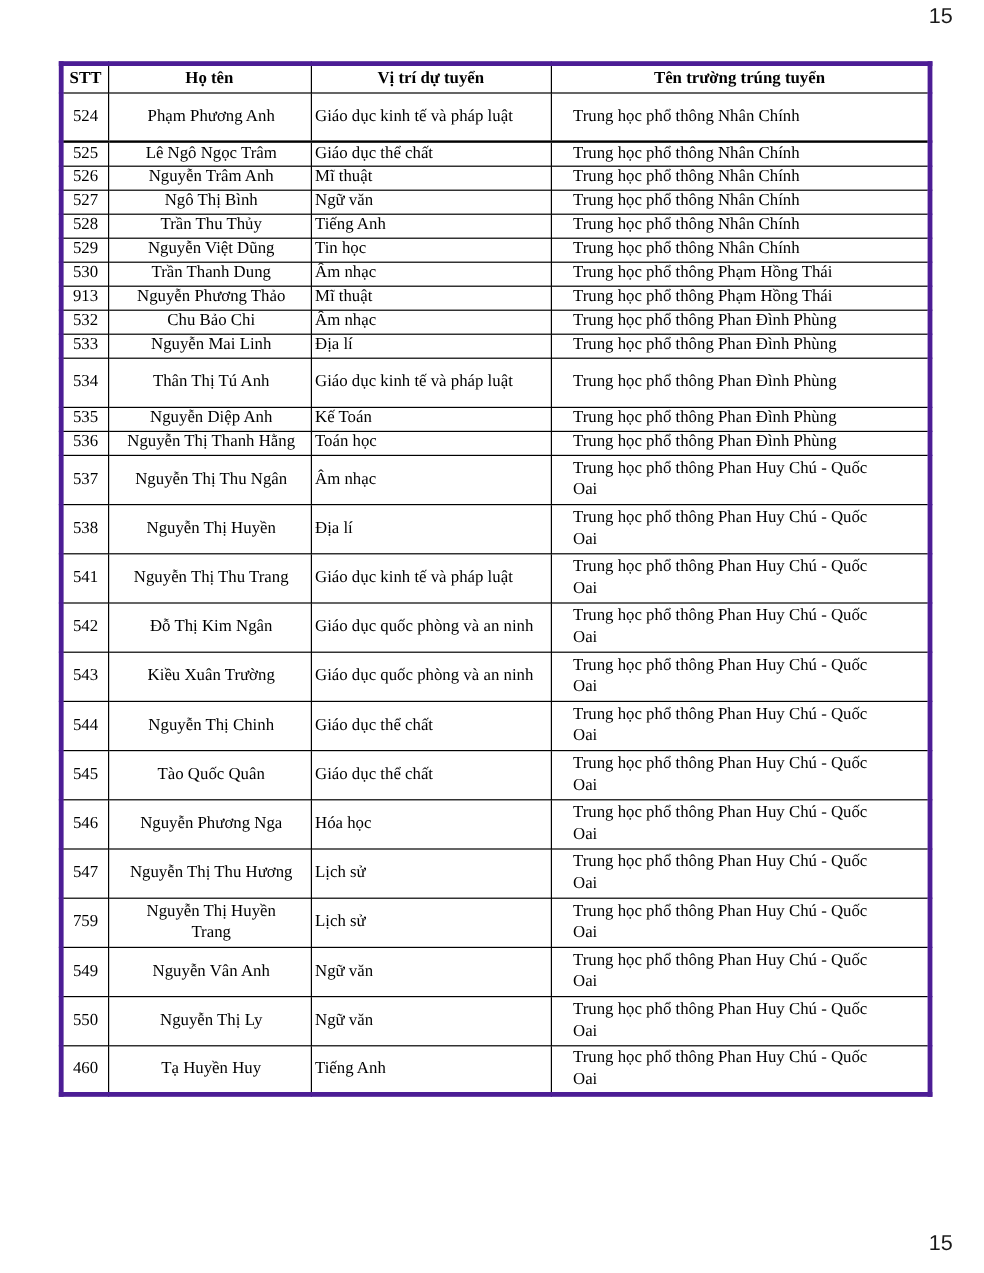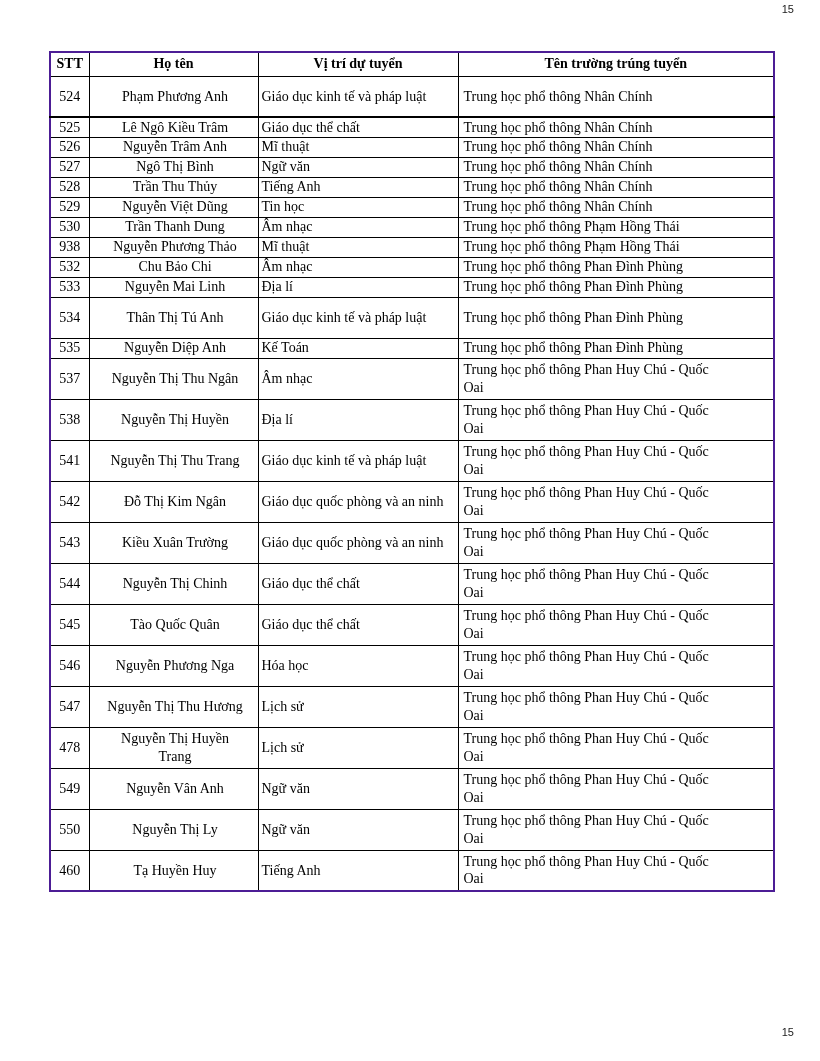"15" .page-num { font-size: 11px -> 18px }
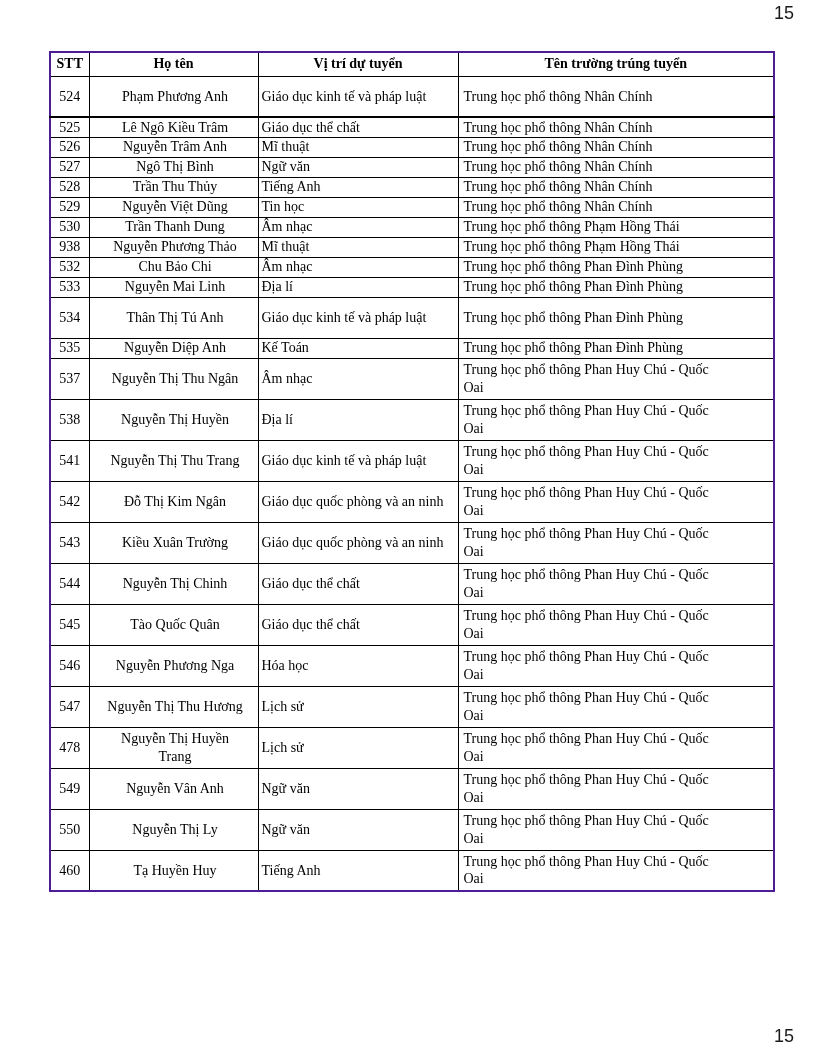"STT" table.admission-table { border: 2px solid #4c1d95 -> 4px solid #4c1d95 }
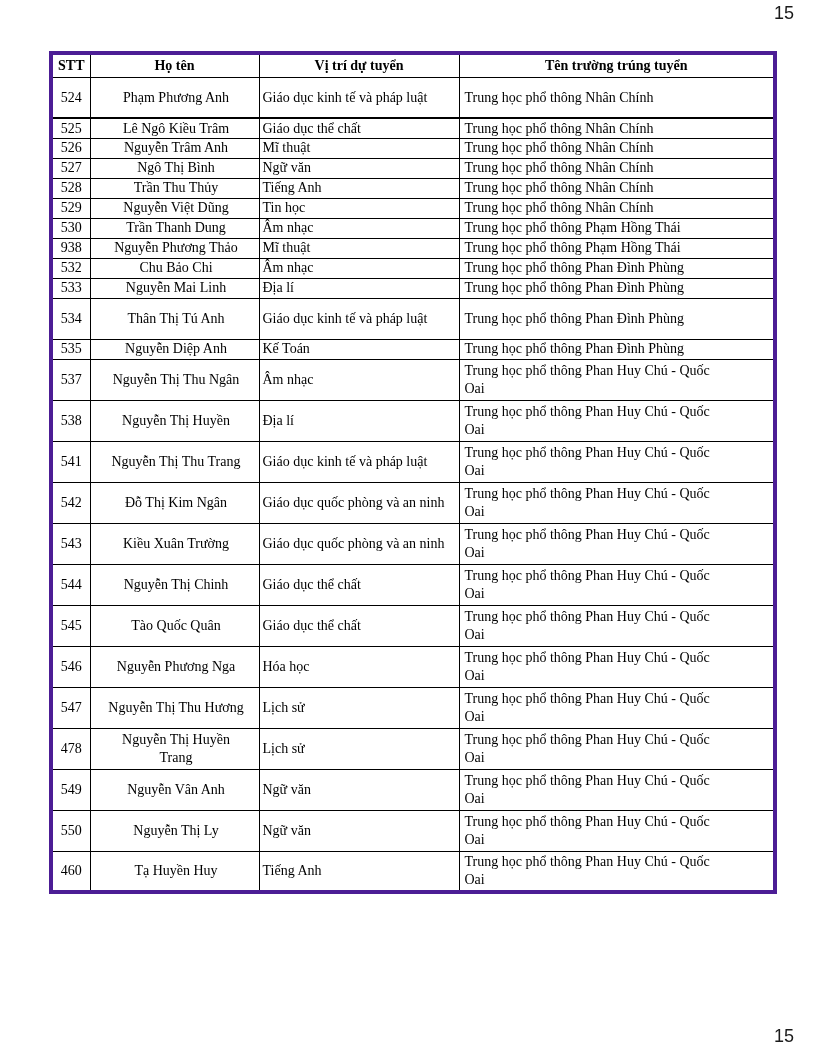"Trung học phổ thông Nhân" td.c-school { padding-left: 5px -> 18px }
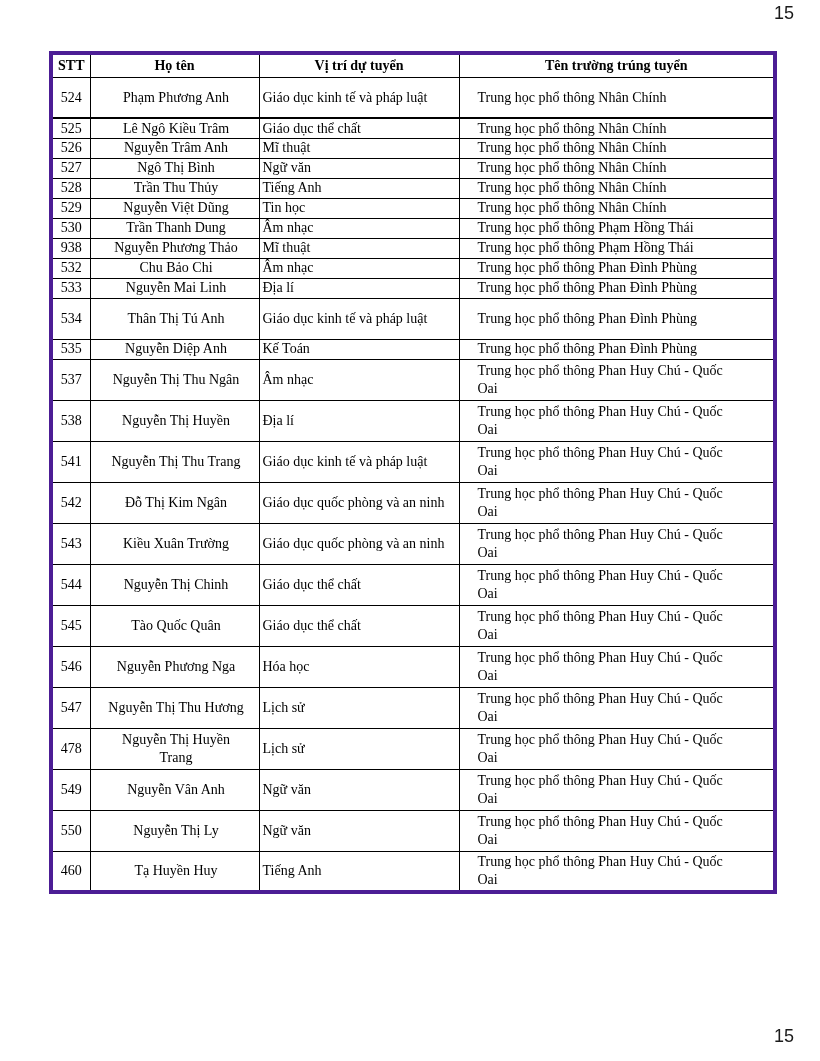"Lê Ngô Kiều Trâm" td.c-name { text: Kiều -> Ngọc }
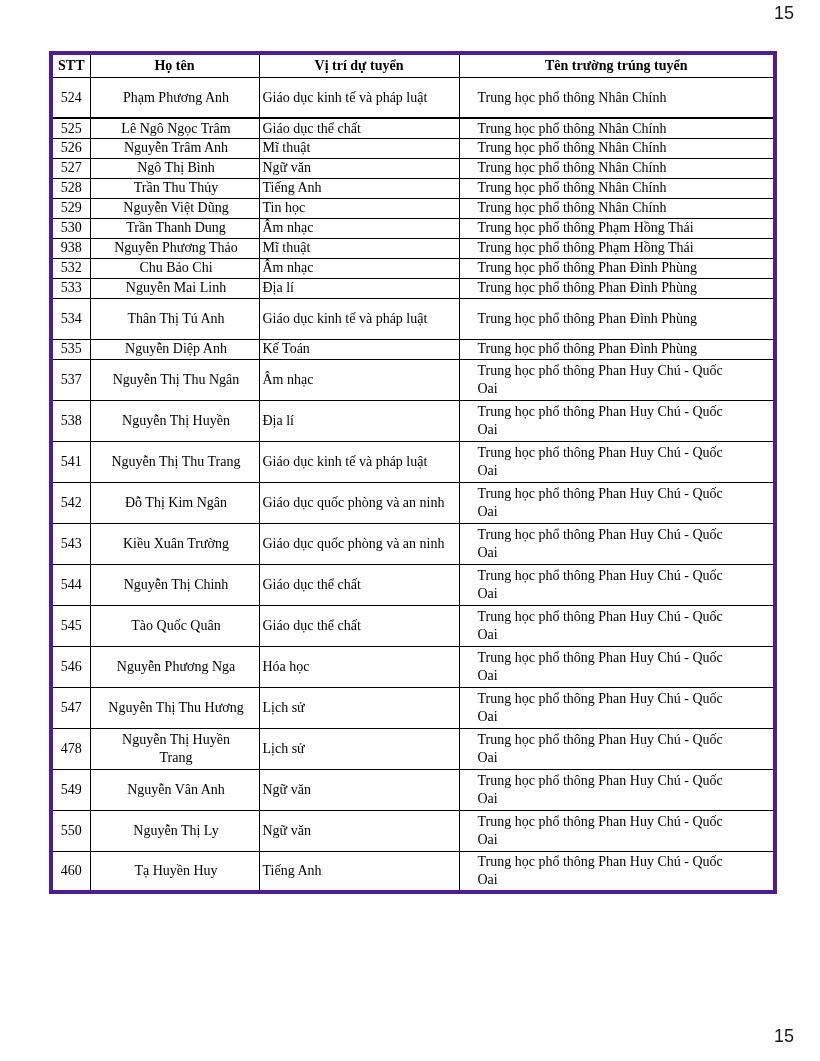"938" td.c-stt { text: 938 -> 913 }
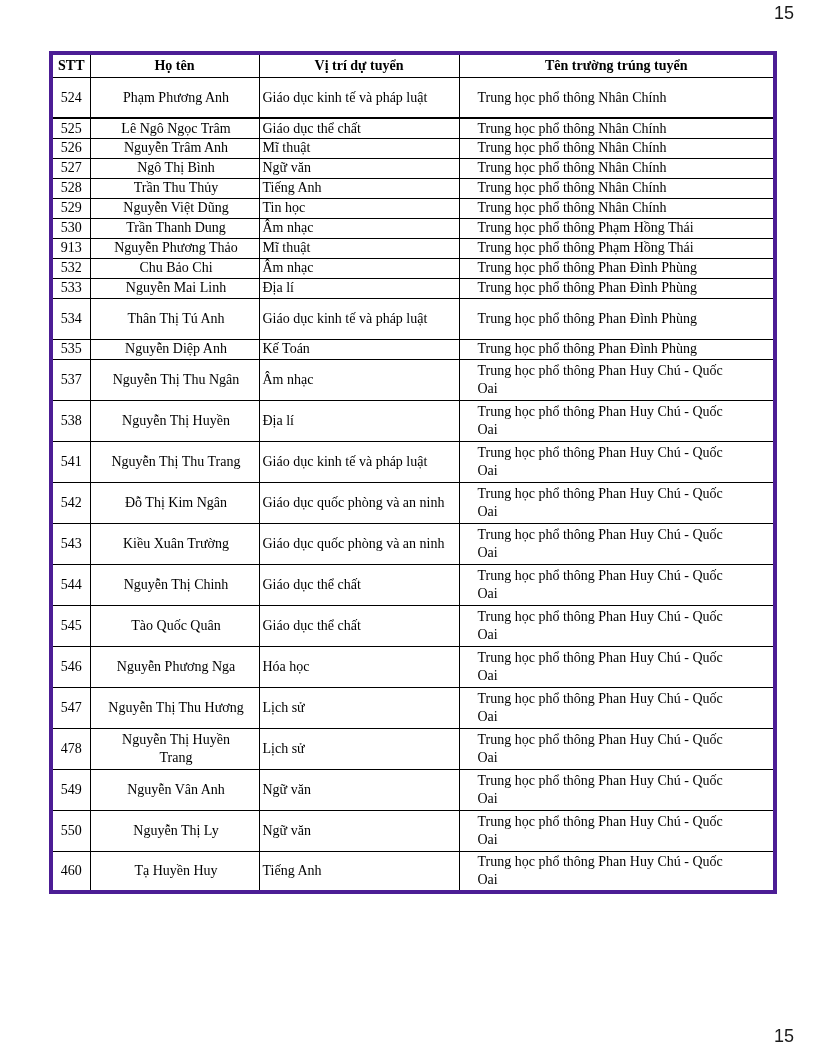"536" tr { html: none -> <tr> <td>536</td> <td>Nguyễn Thị Thanh Hằng</td> <td>Toán học</td> <td>Trung học phổ thông Phan Đình Phùng</td> </tr> }
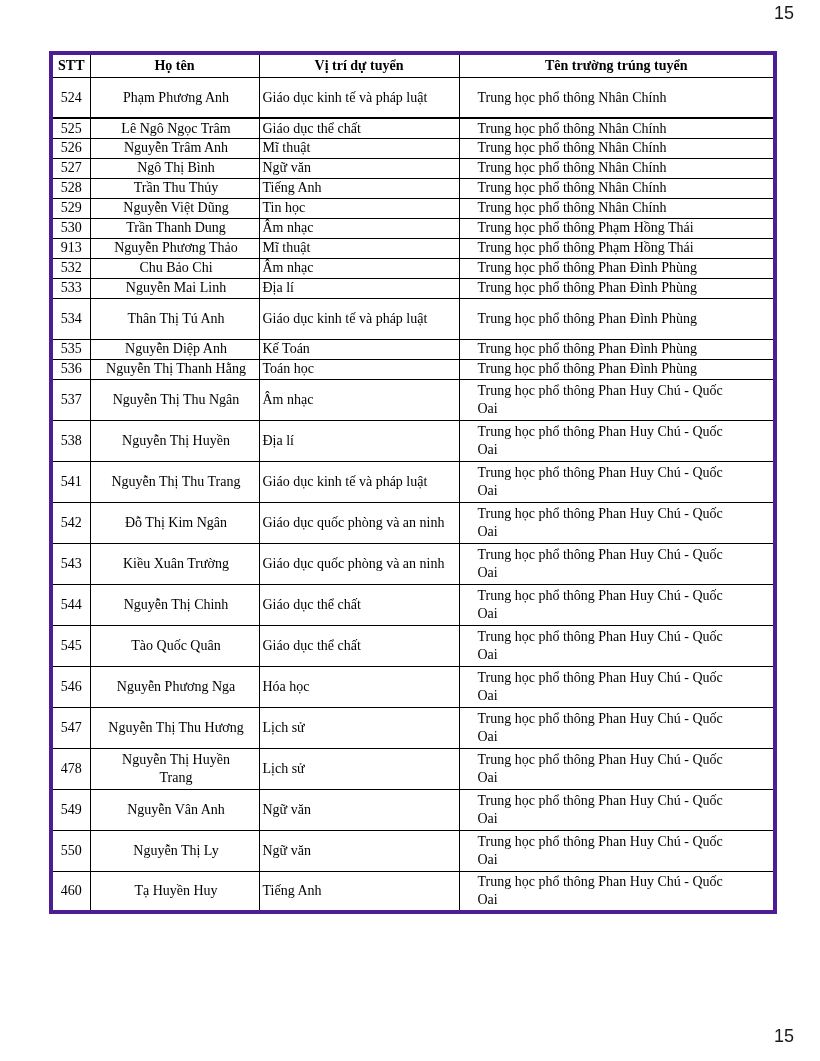"478" td.c-stt { text: 478 -> 759 }
